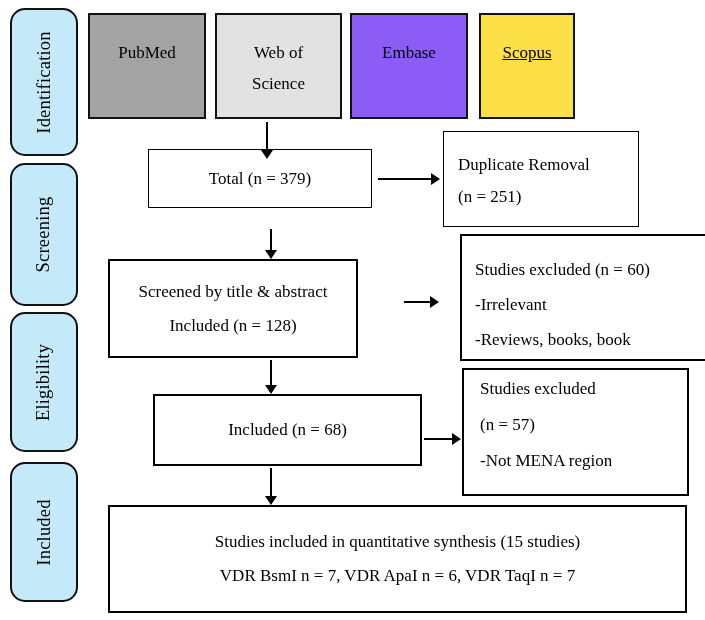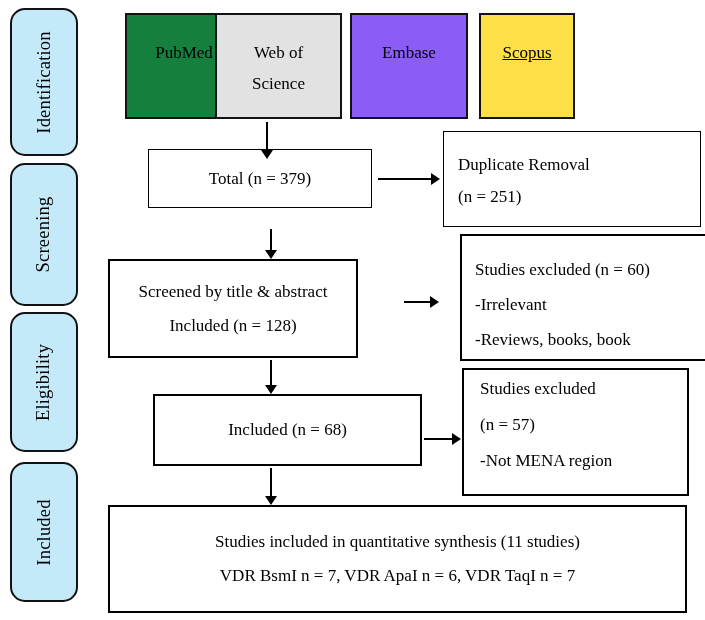"PubMed" div.db { background: #15803d -> #a3a3a3; margin-left: 37px -> none }
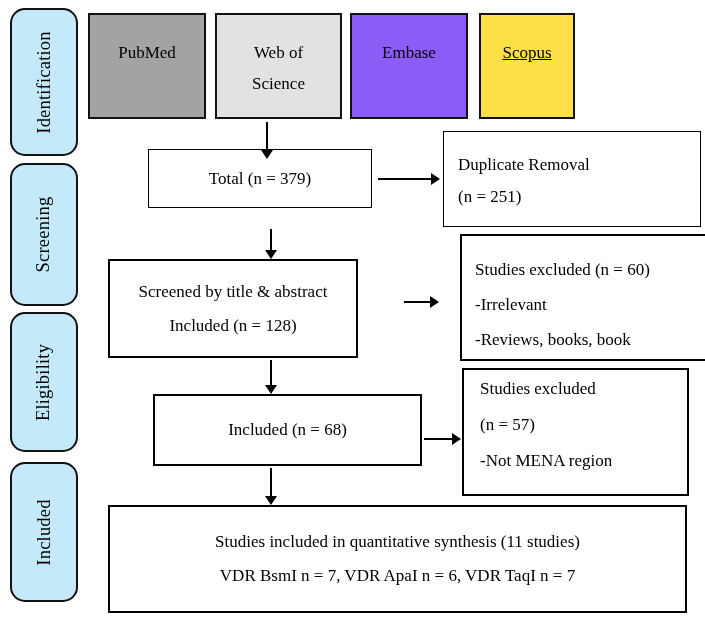"Duplicate Removal" div.wbox { width: 258px -> 196px }
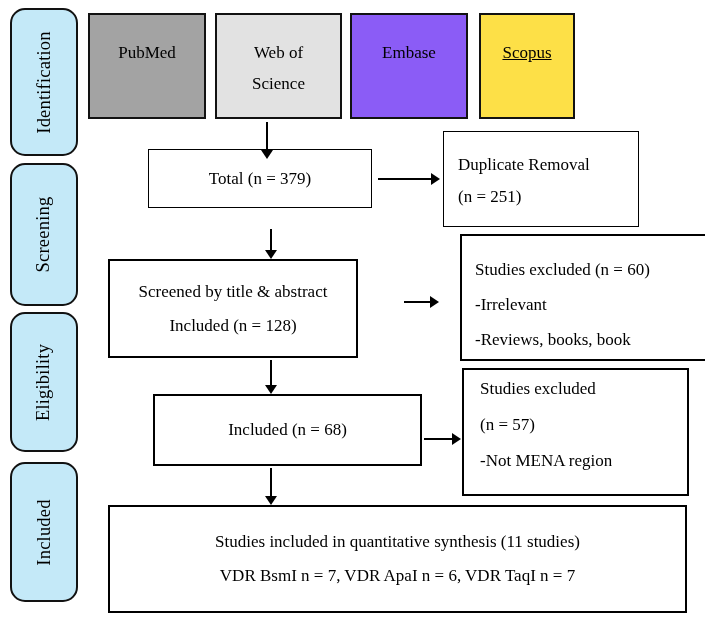"Studies included in quantitative" div { text: 11 -> 15 }
